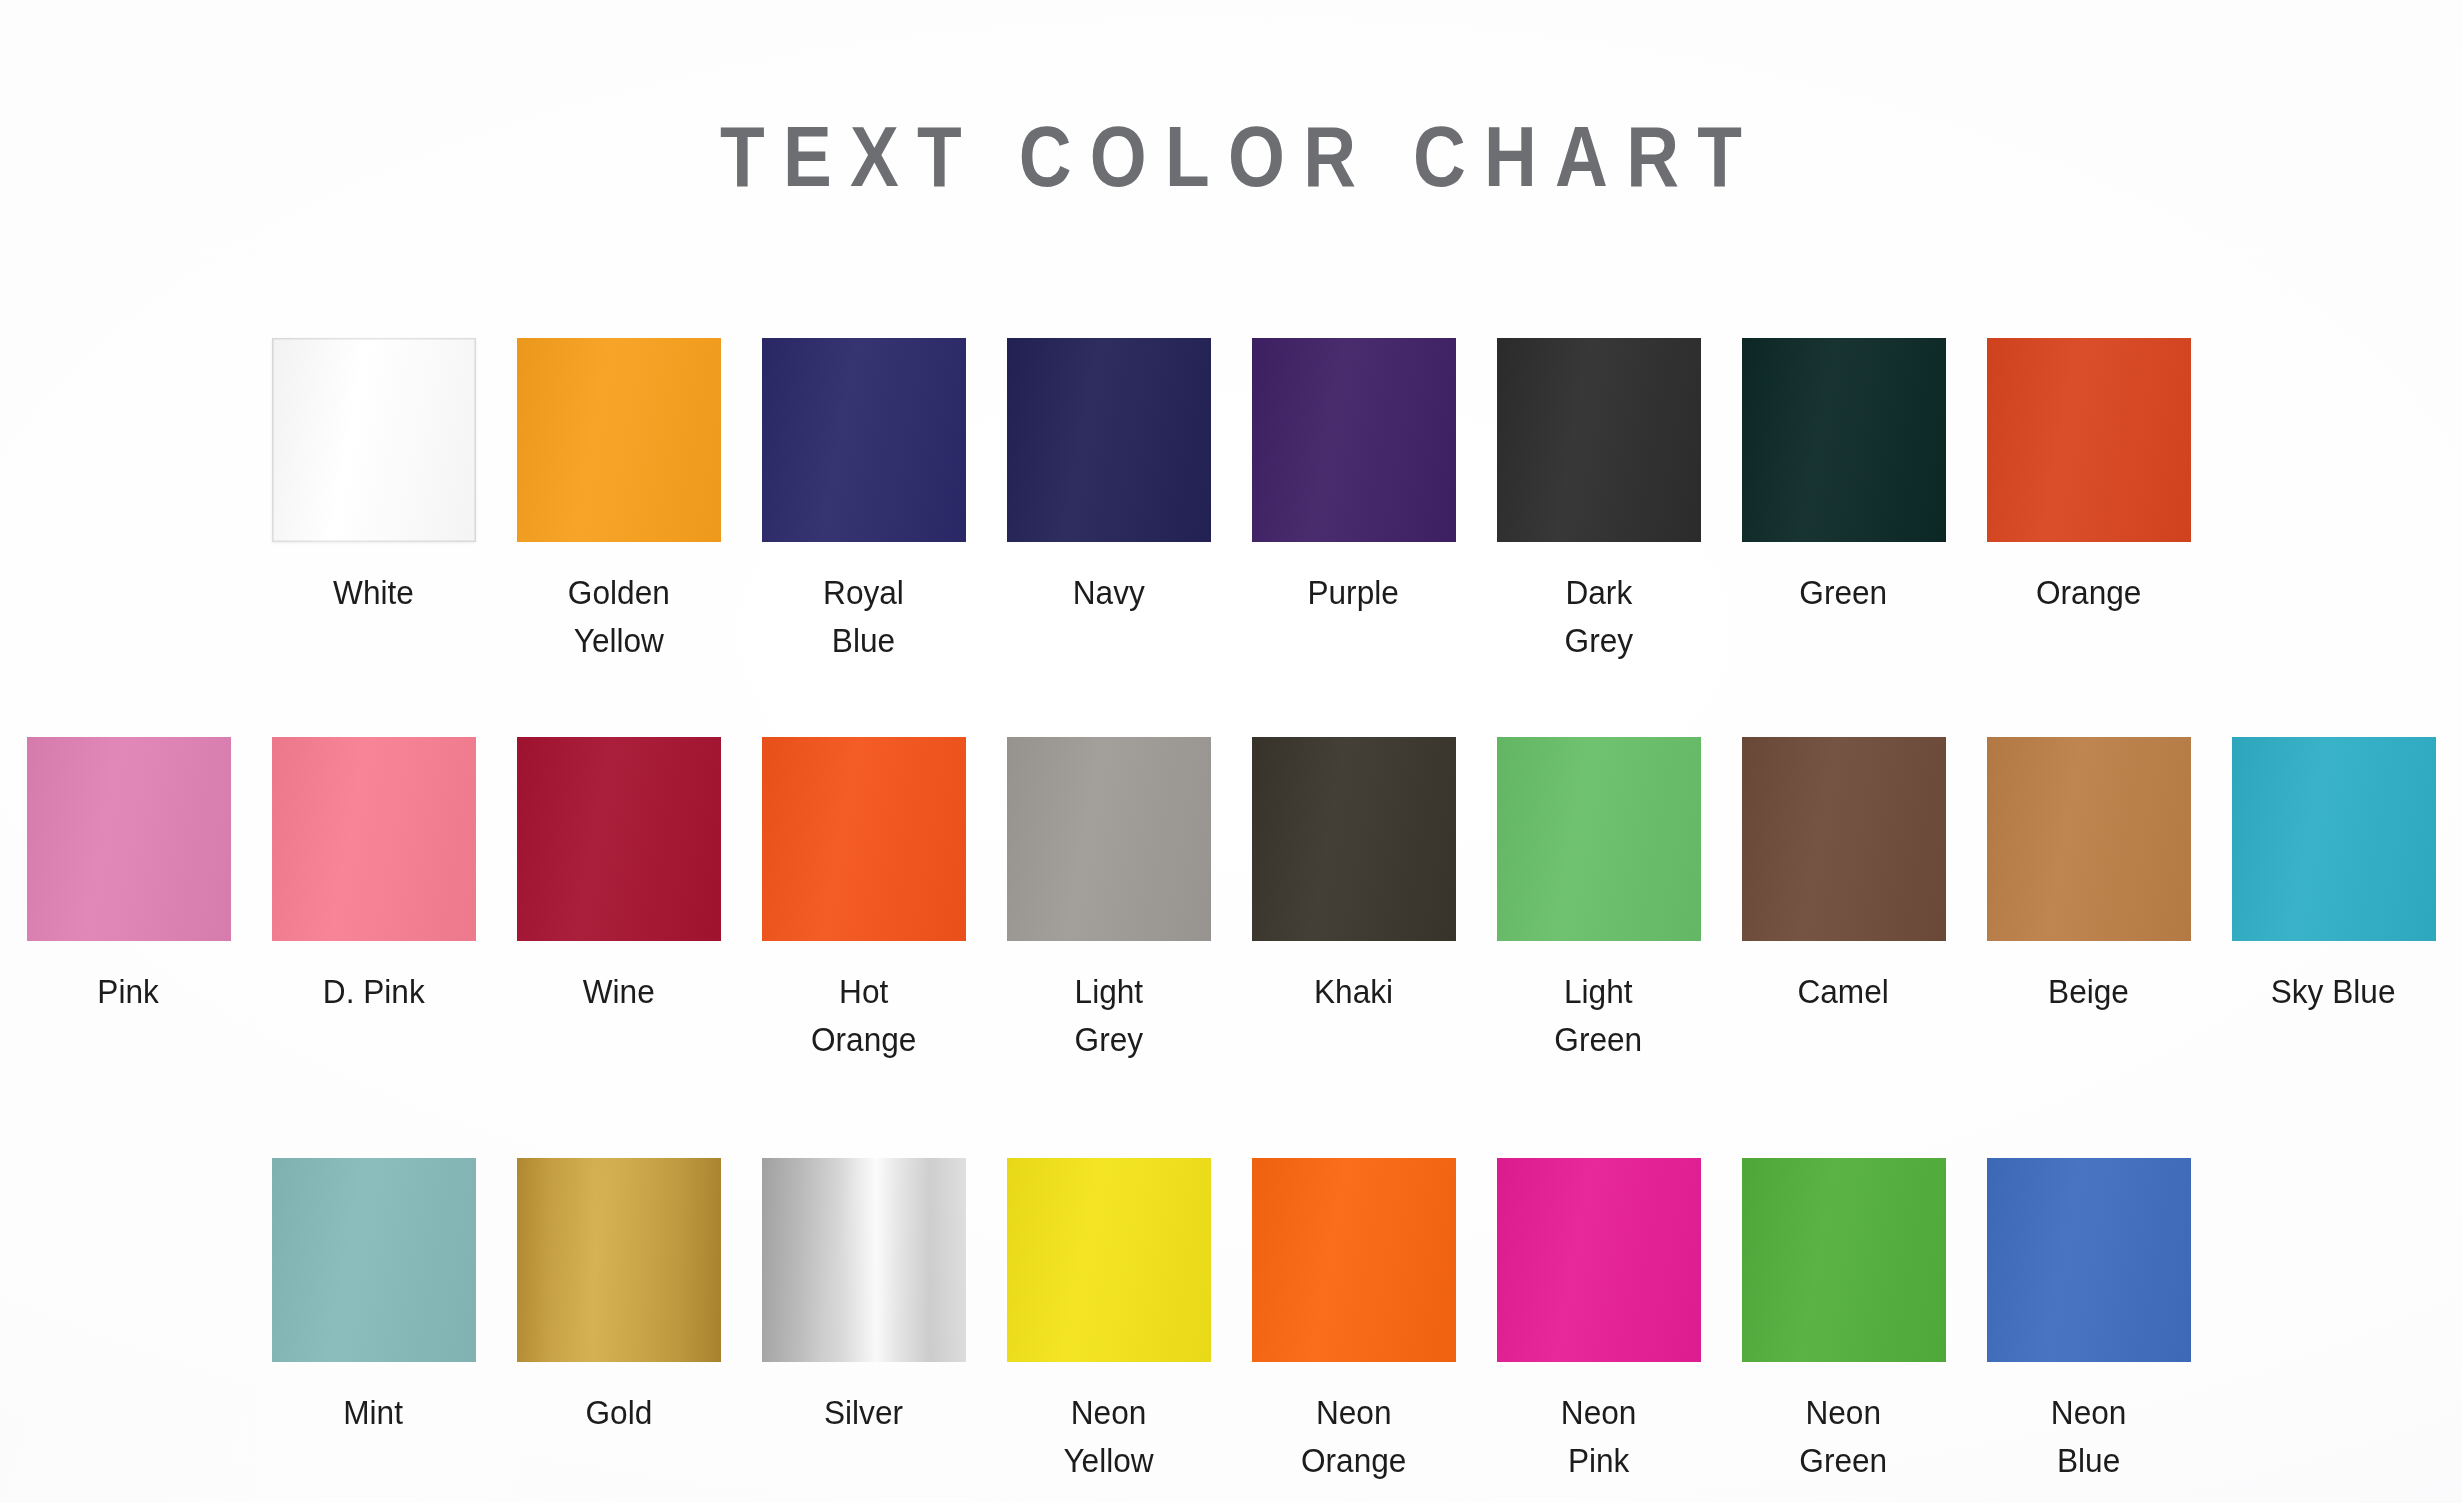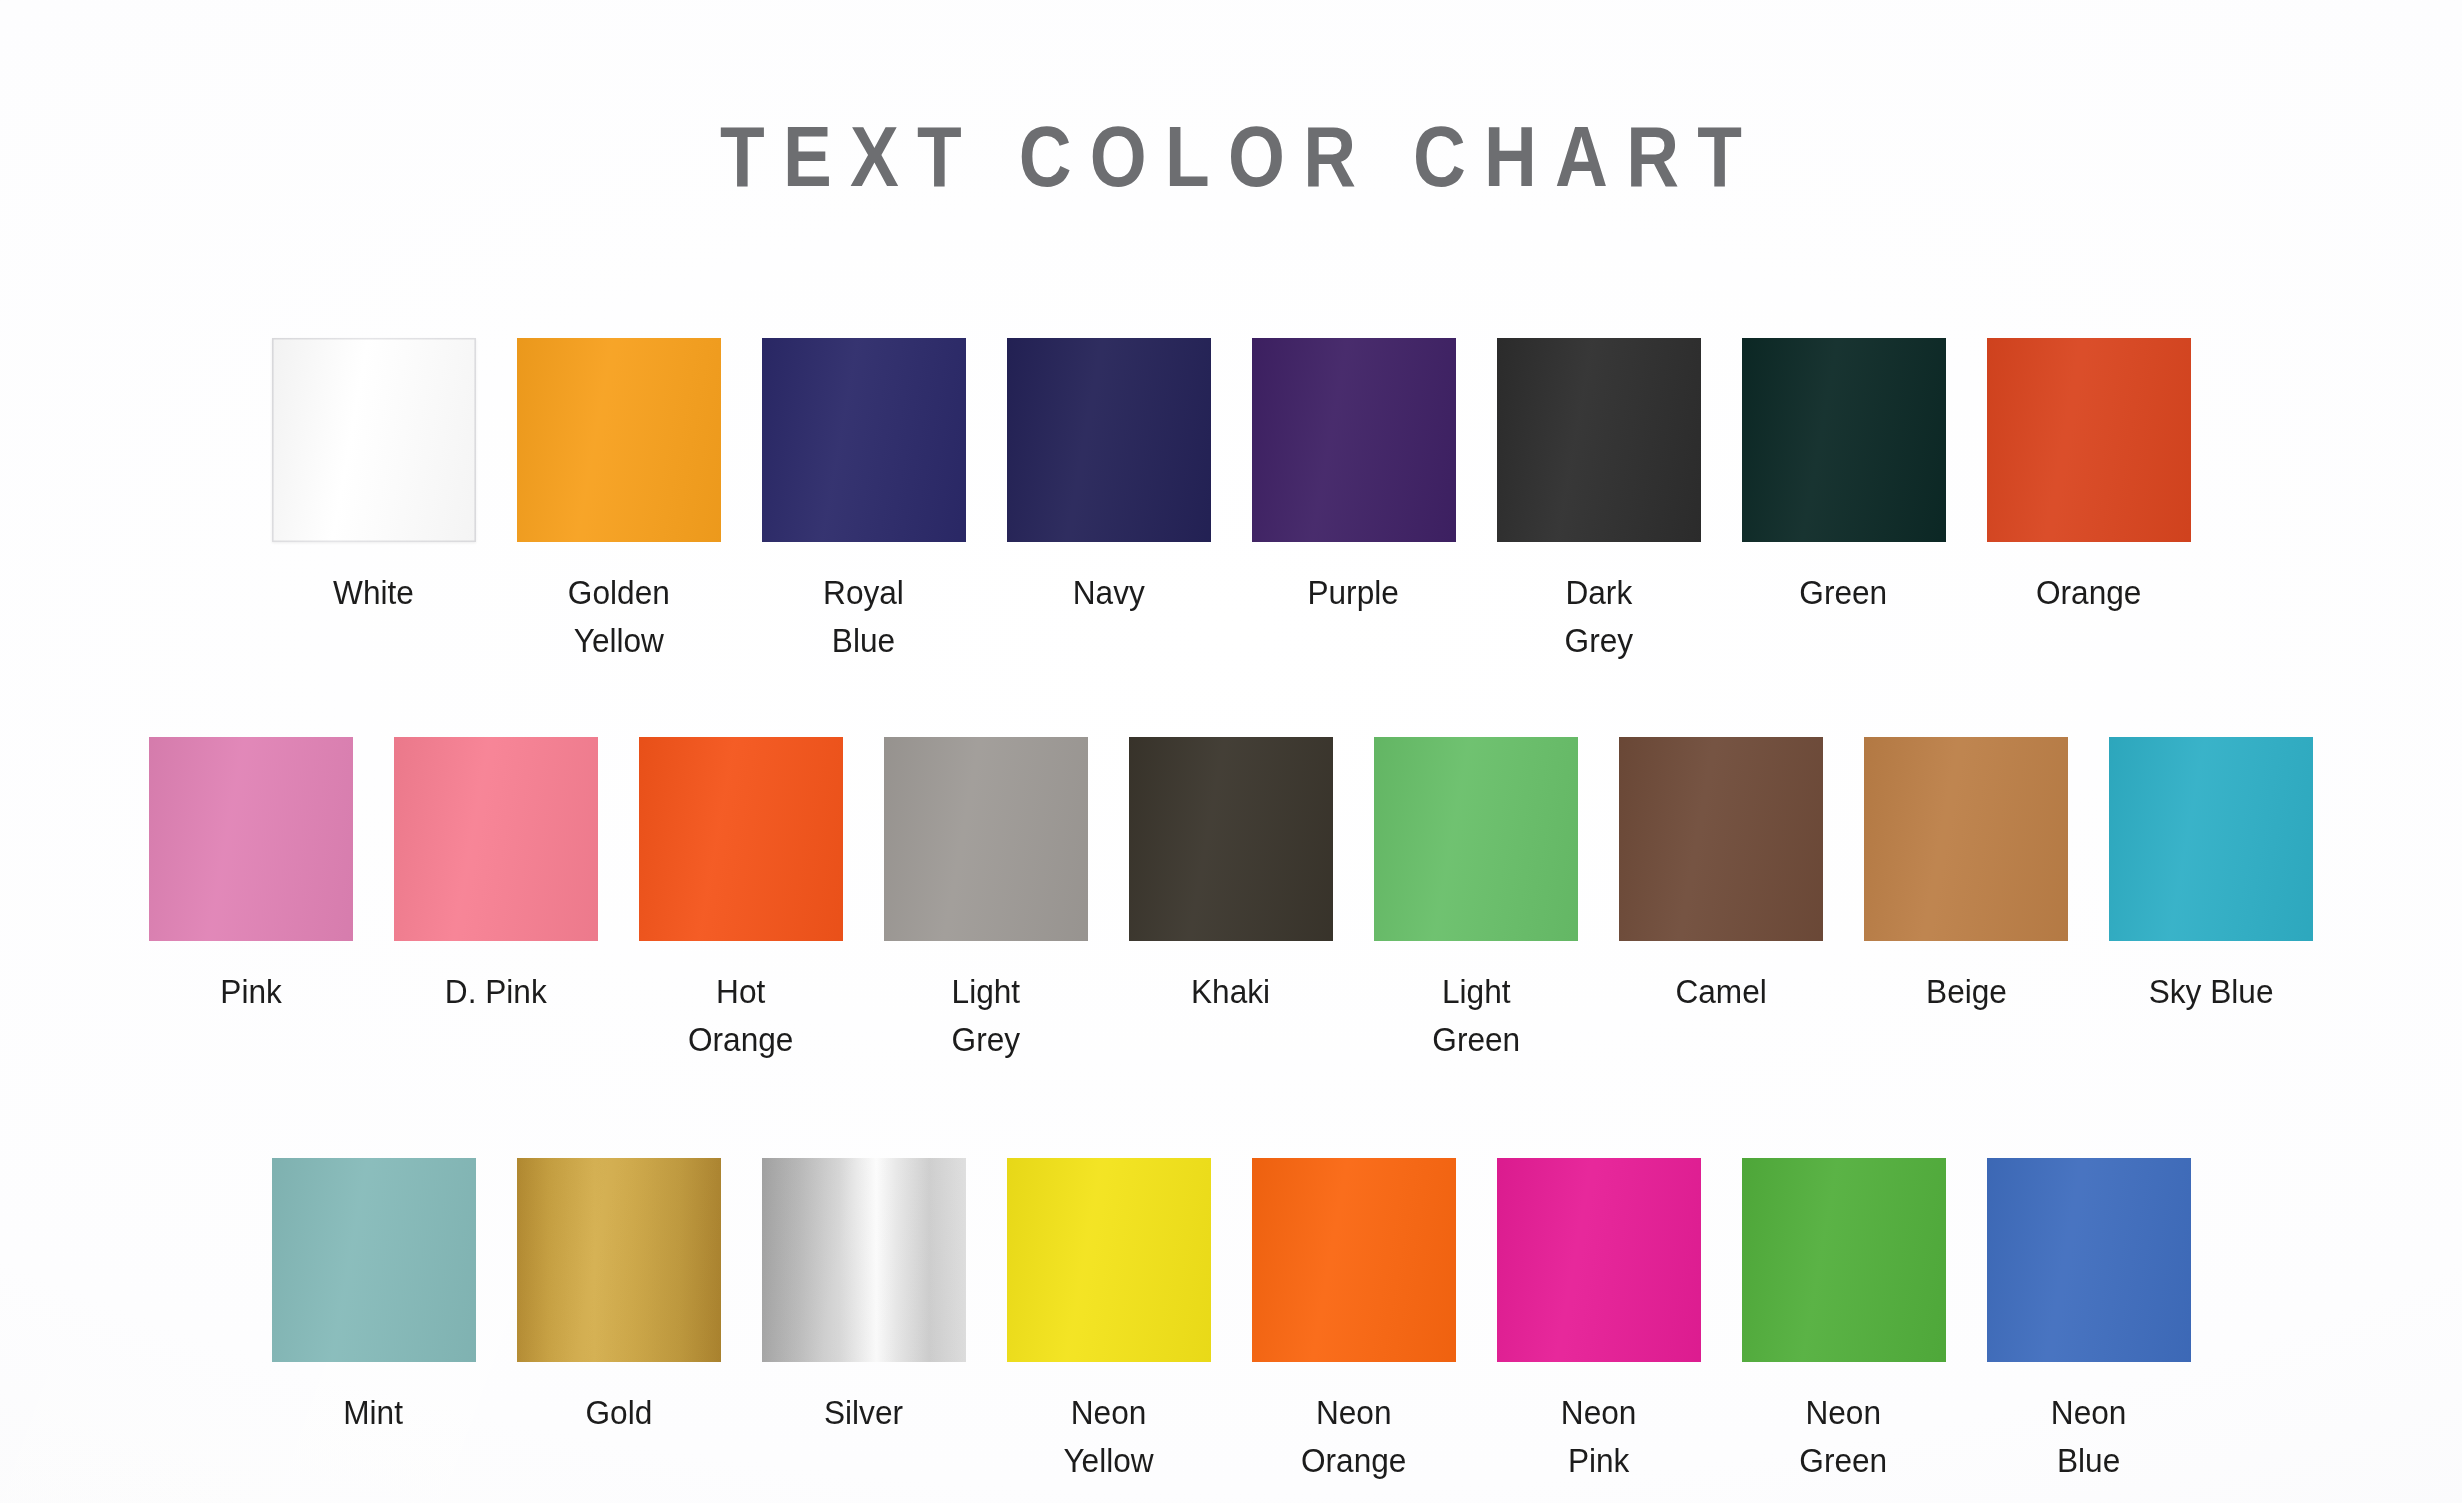"Wine" div.swatch-cell { html: none -> <div> <div></div> <div>Wine</div> </div> }
